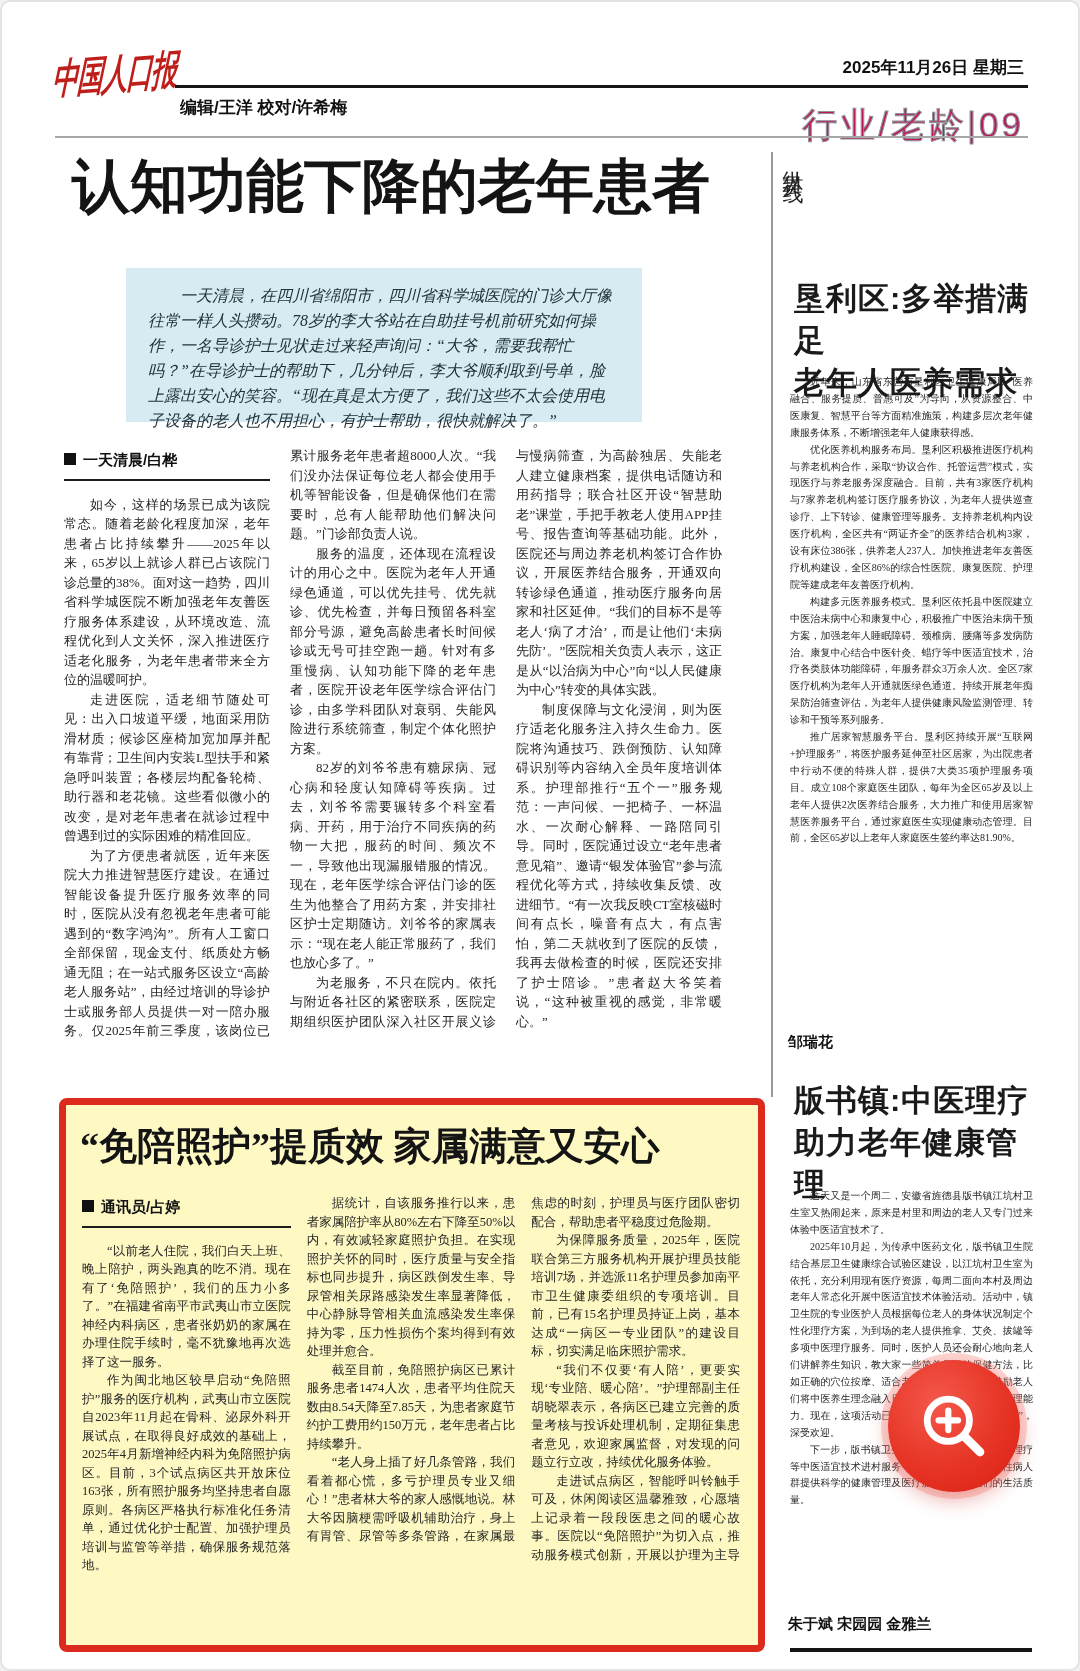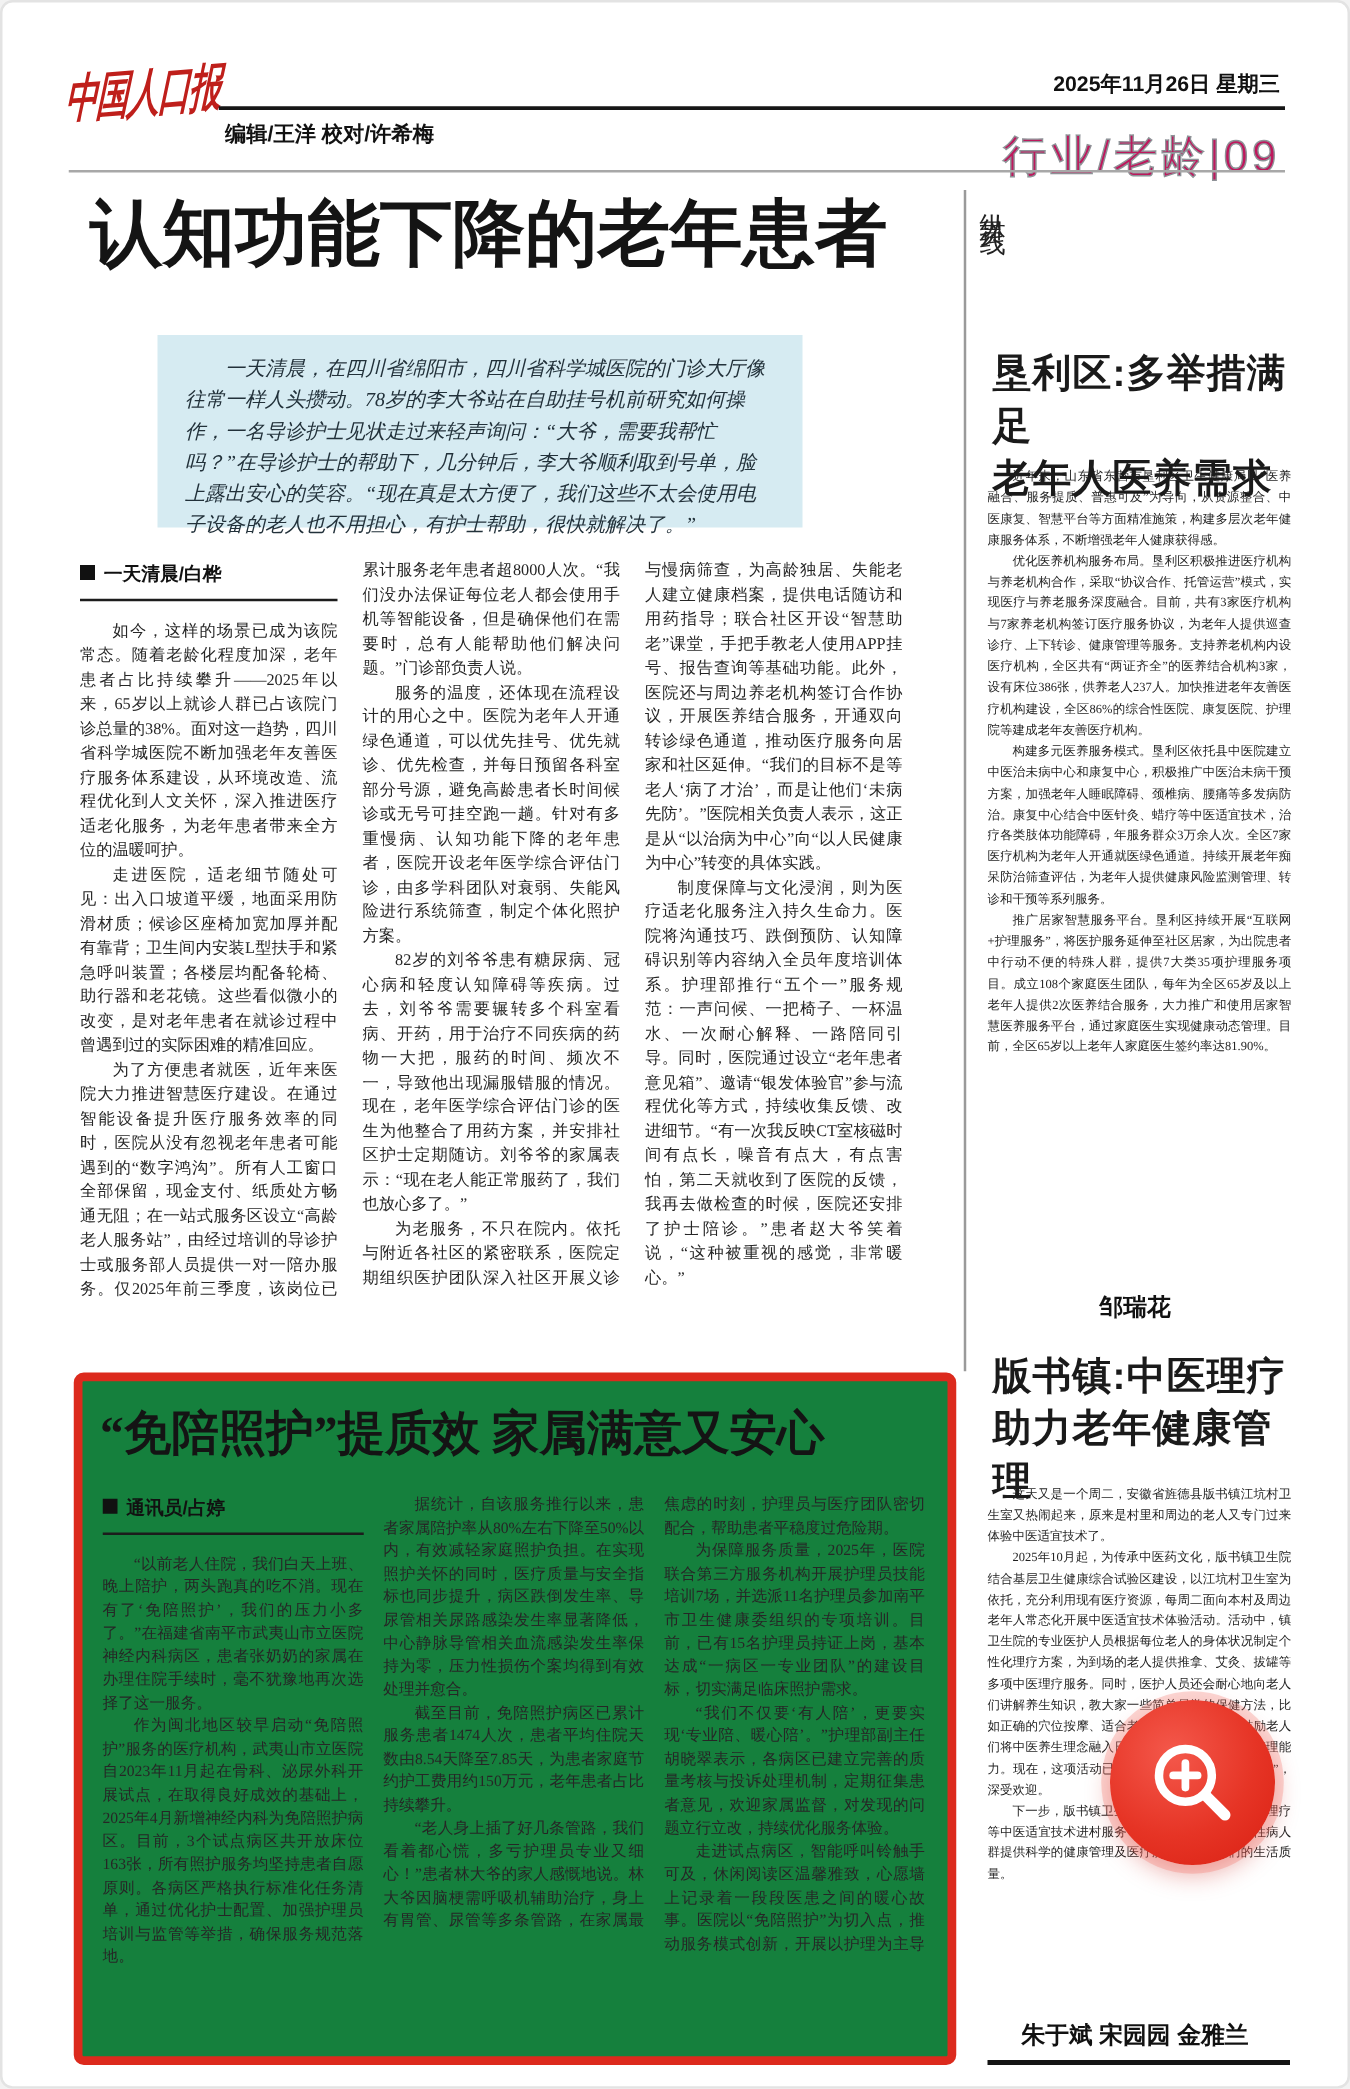"邹瑞花" .sig { font-size: 19px -> 15px; text-align: center -> left }
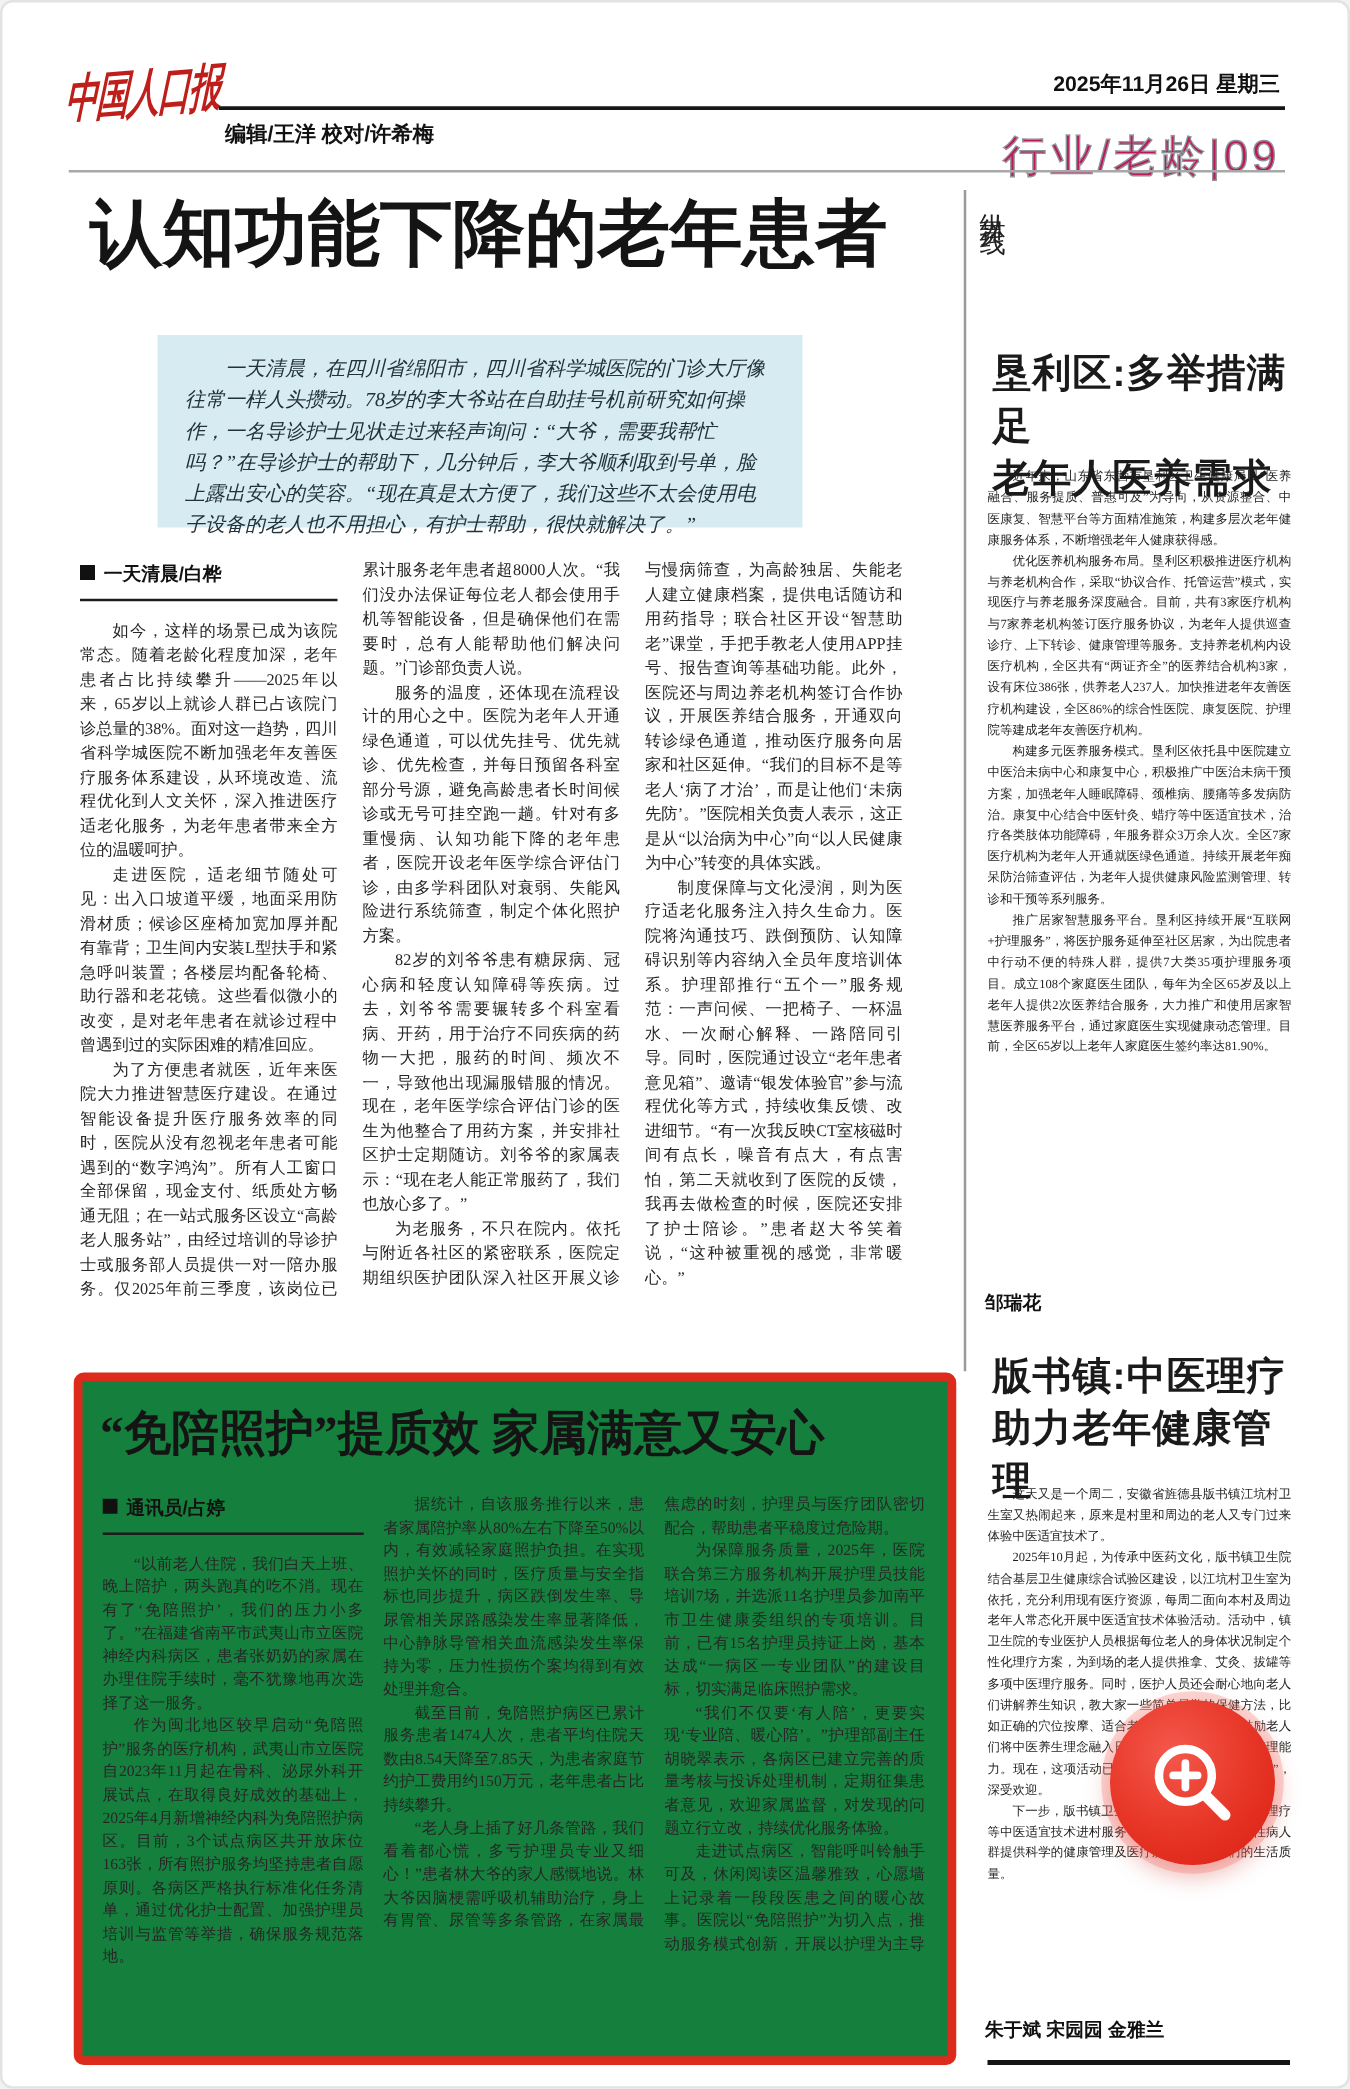"“免陪照护”提质效 家属满意又安心" .red-box { background: #15803d -> #fef9c3 }
